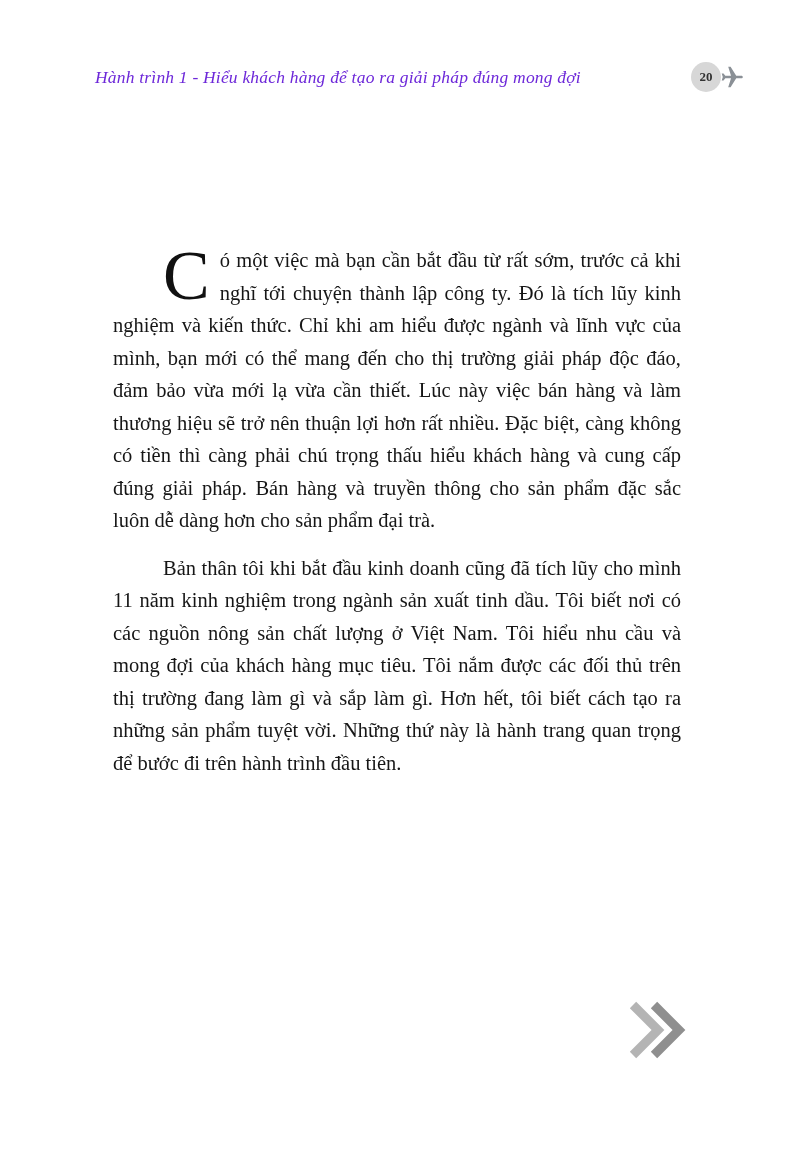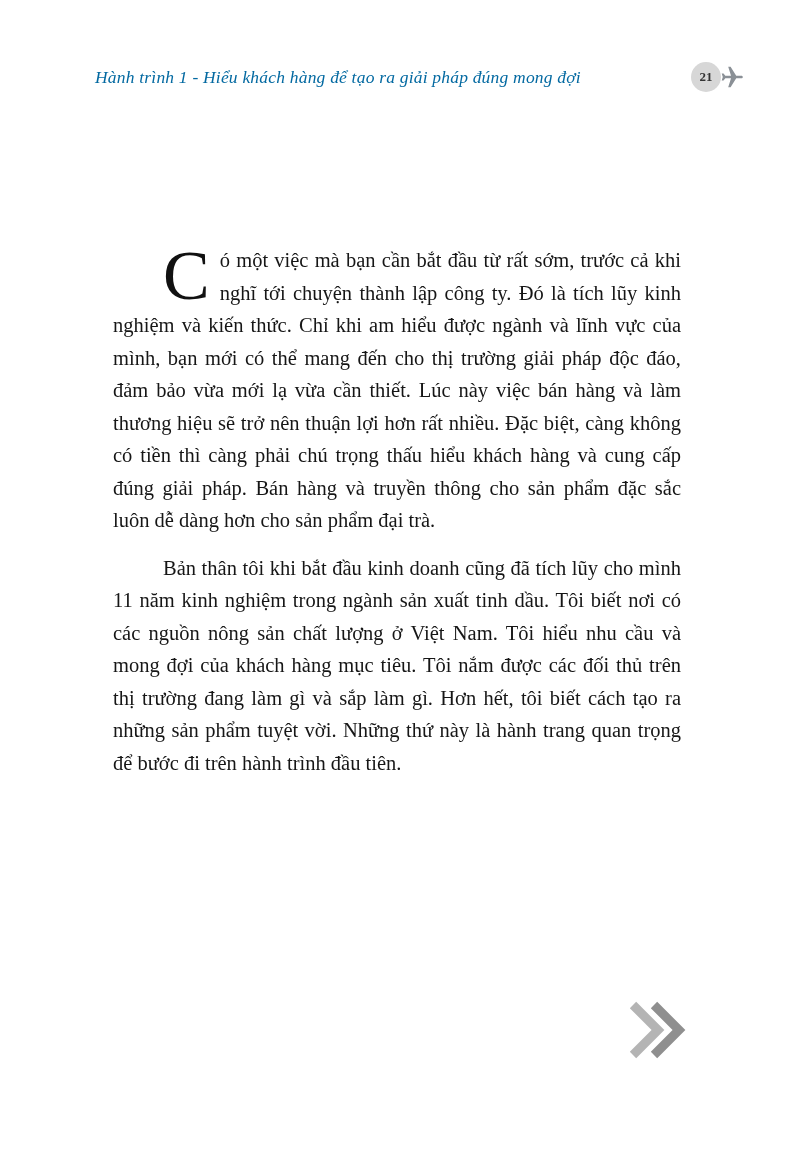"Hành trình 1 - Hiểu" .header-title { color: #0369a1 -> #6d28d9 }
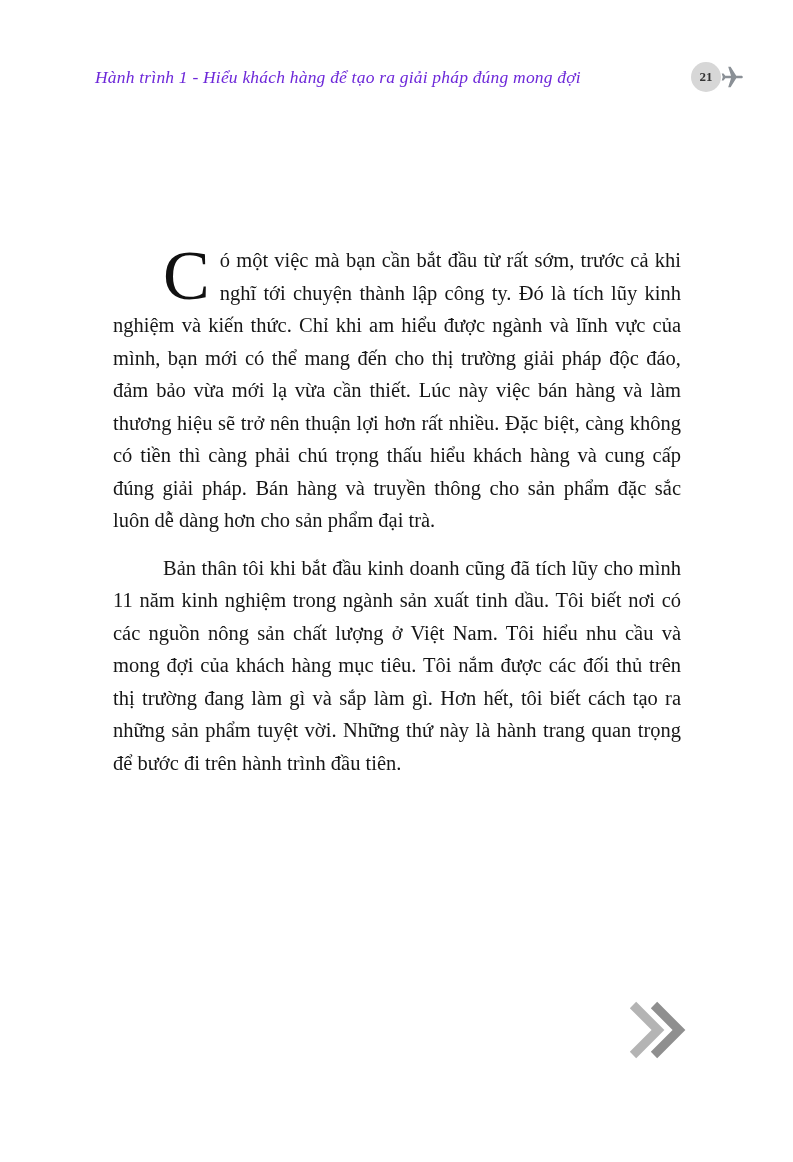"21" div.page-badge { text: 21 -> 20 }
